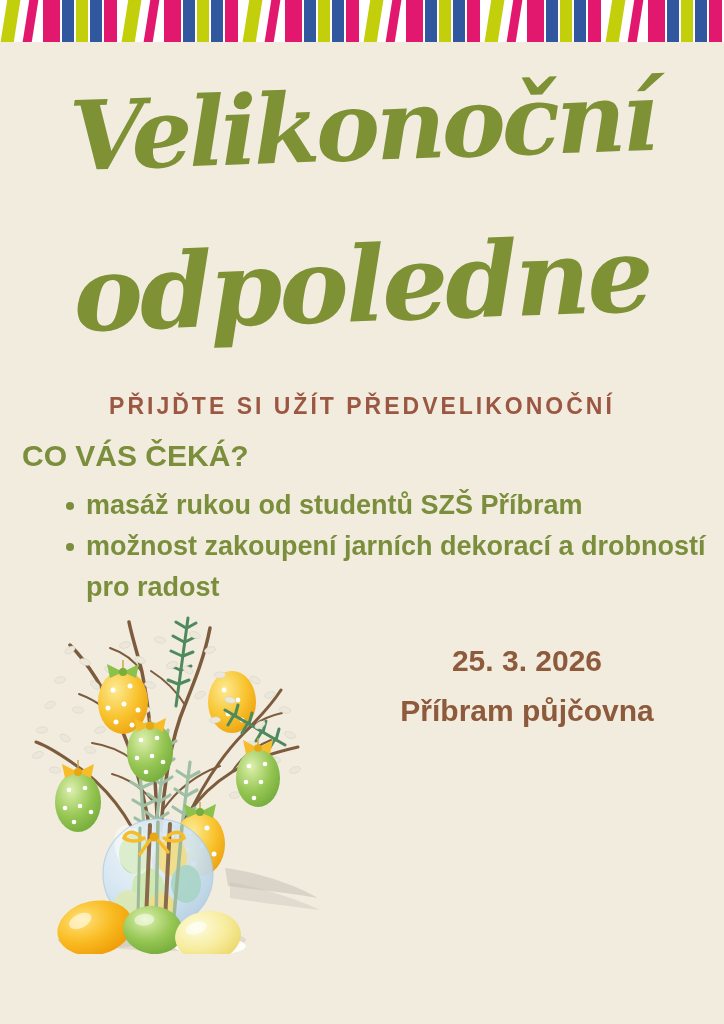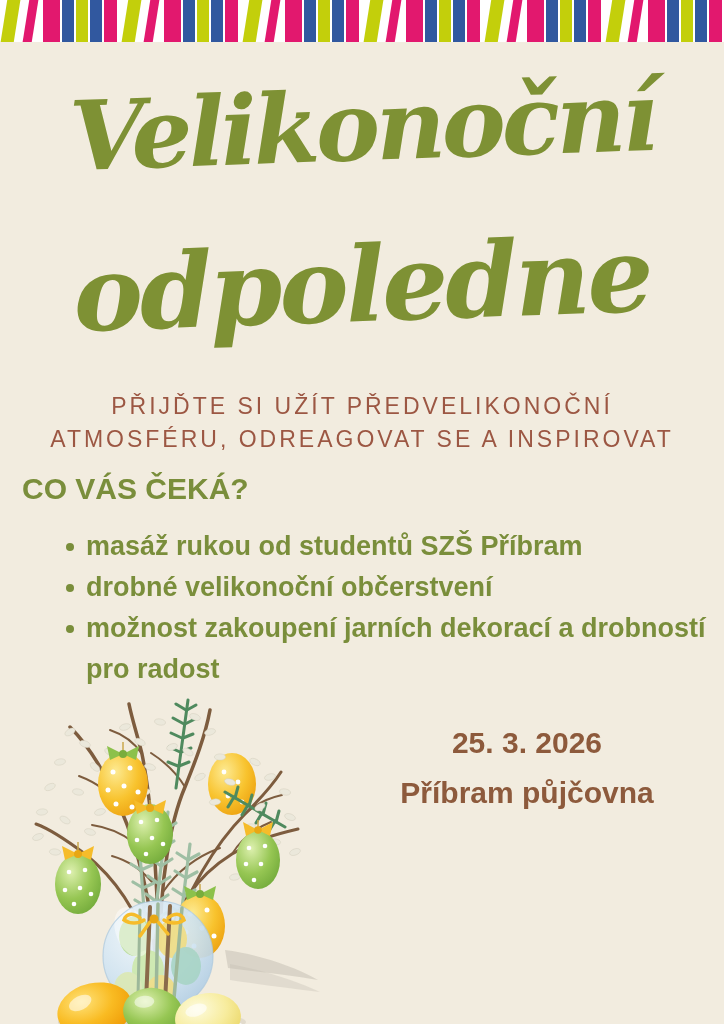"PŘIJĎTE SI UŽÍT PŘEDVELIKONOČNÍ" .subtitle { font-weight: normal -> bold }
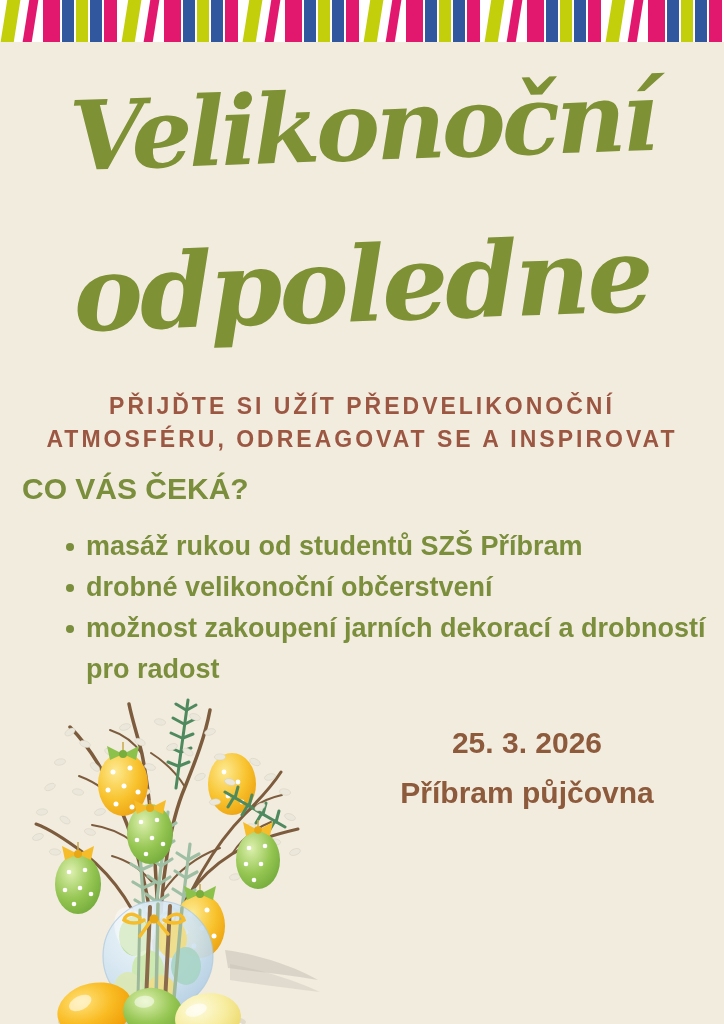"ATMOSFÉRU, ODREAGOVAT SE A INSPIROVAT" div { html: <div>ATMOSFÉRU, ODREAGOVAT SE A INSPIROVAT</div> -> none }
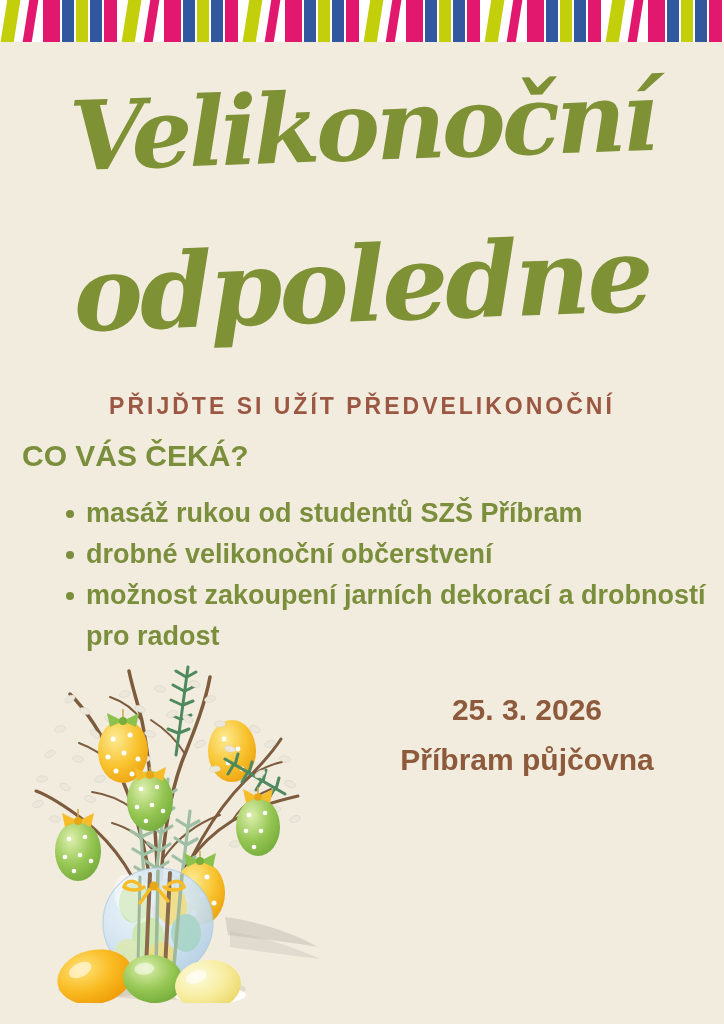"masáž rukou od studentů SZŠ" .program ul { margin: 20px 0 0 0 -> 12px 0 0 0 }
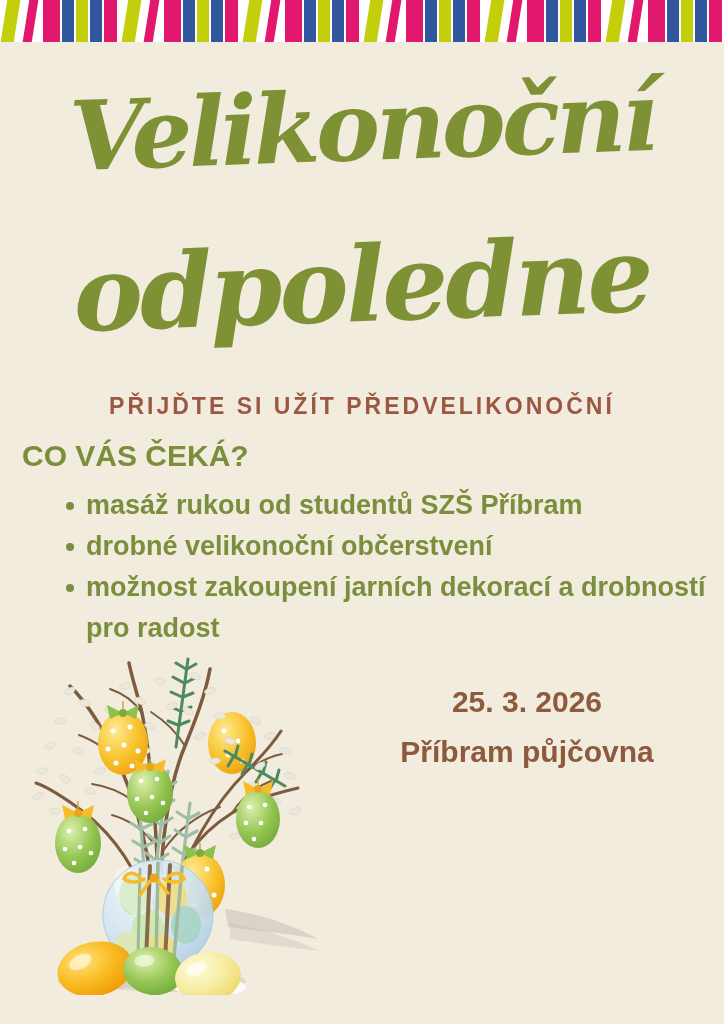"drobné velikonoční občerstvení" li { html: <li>drobné velikonoční občerstvení</li> -> none }
